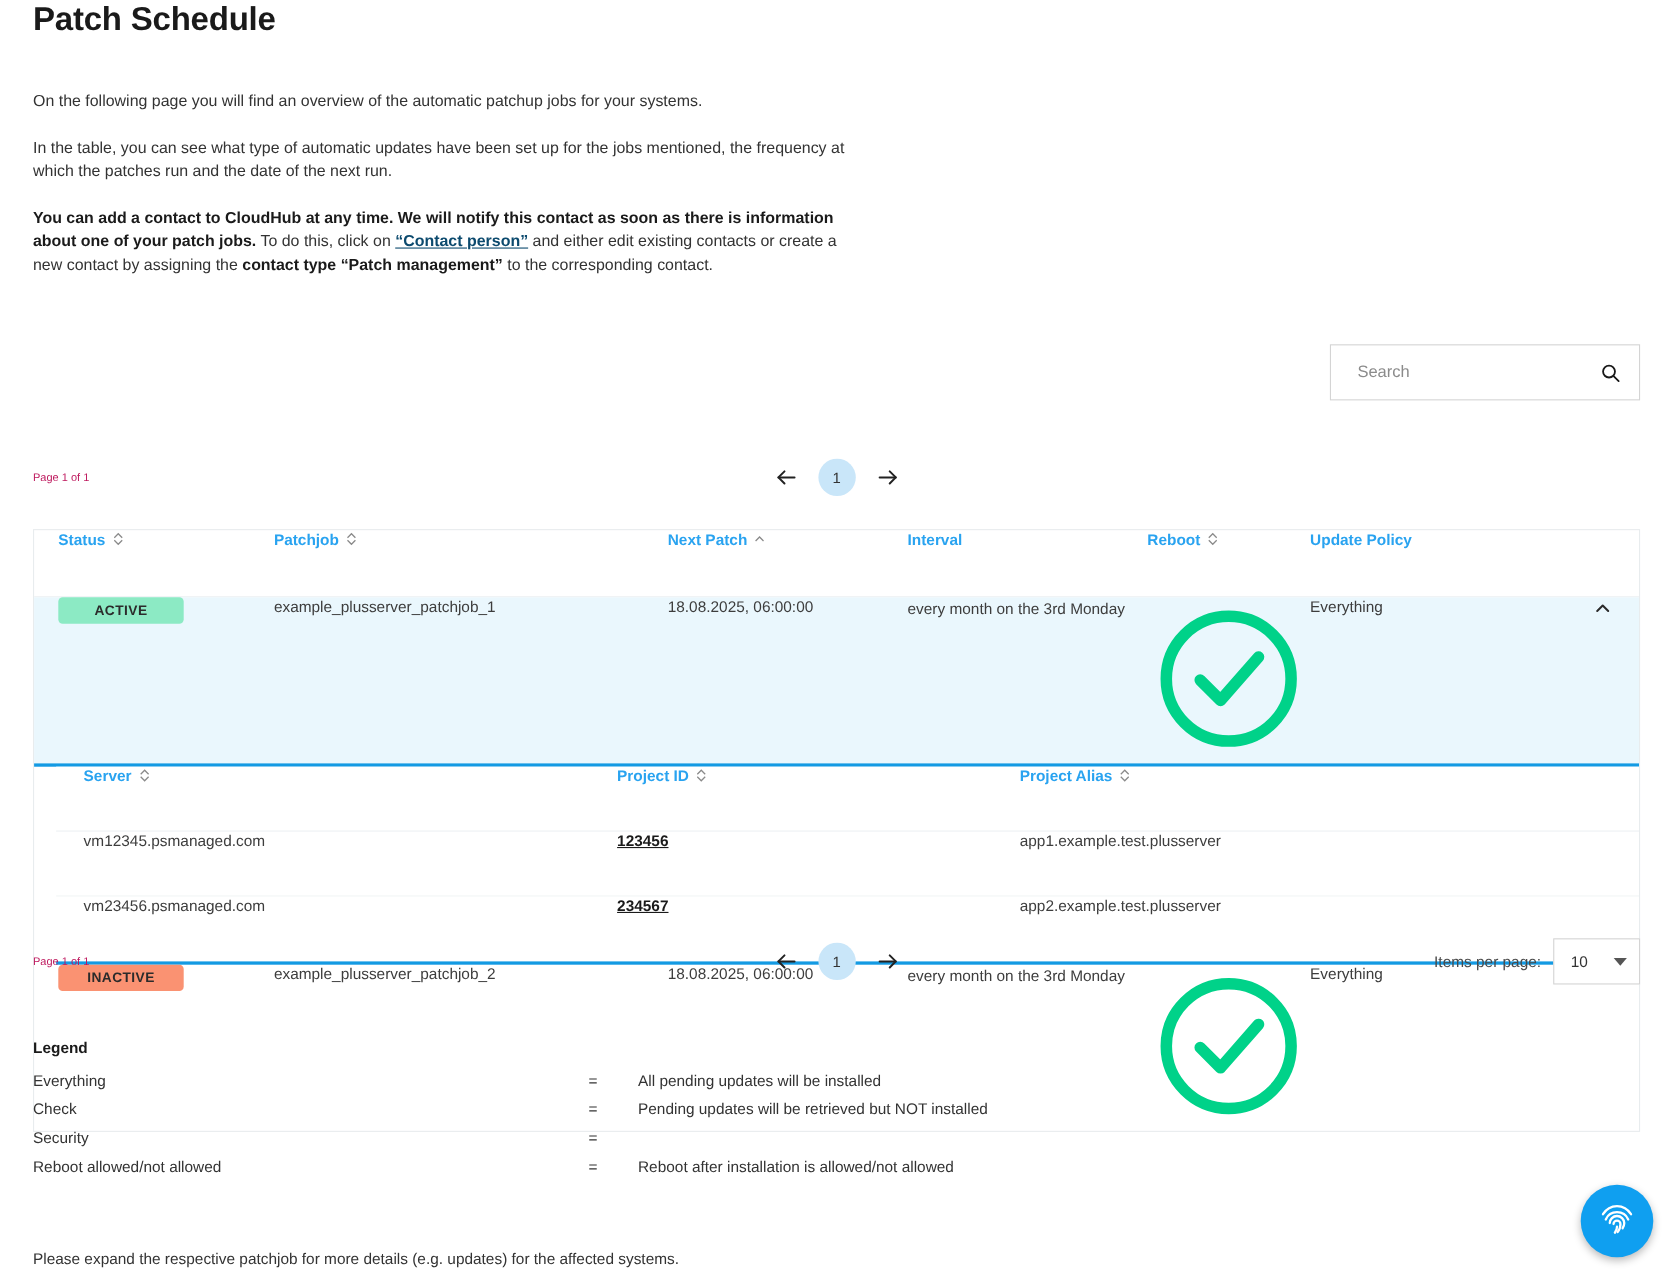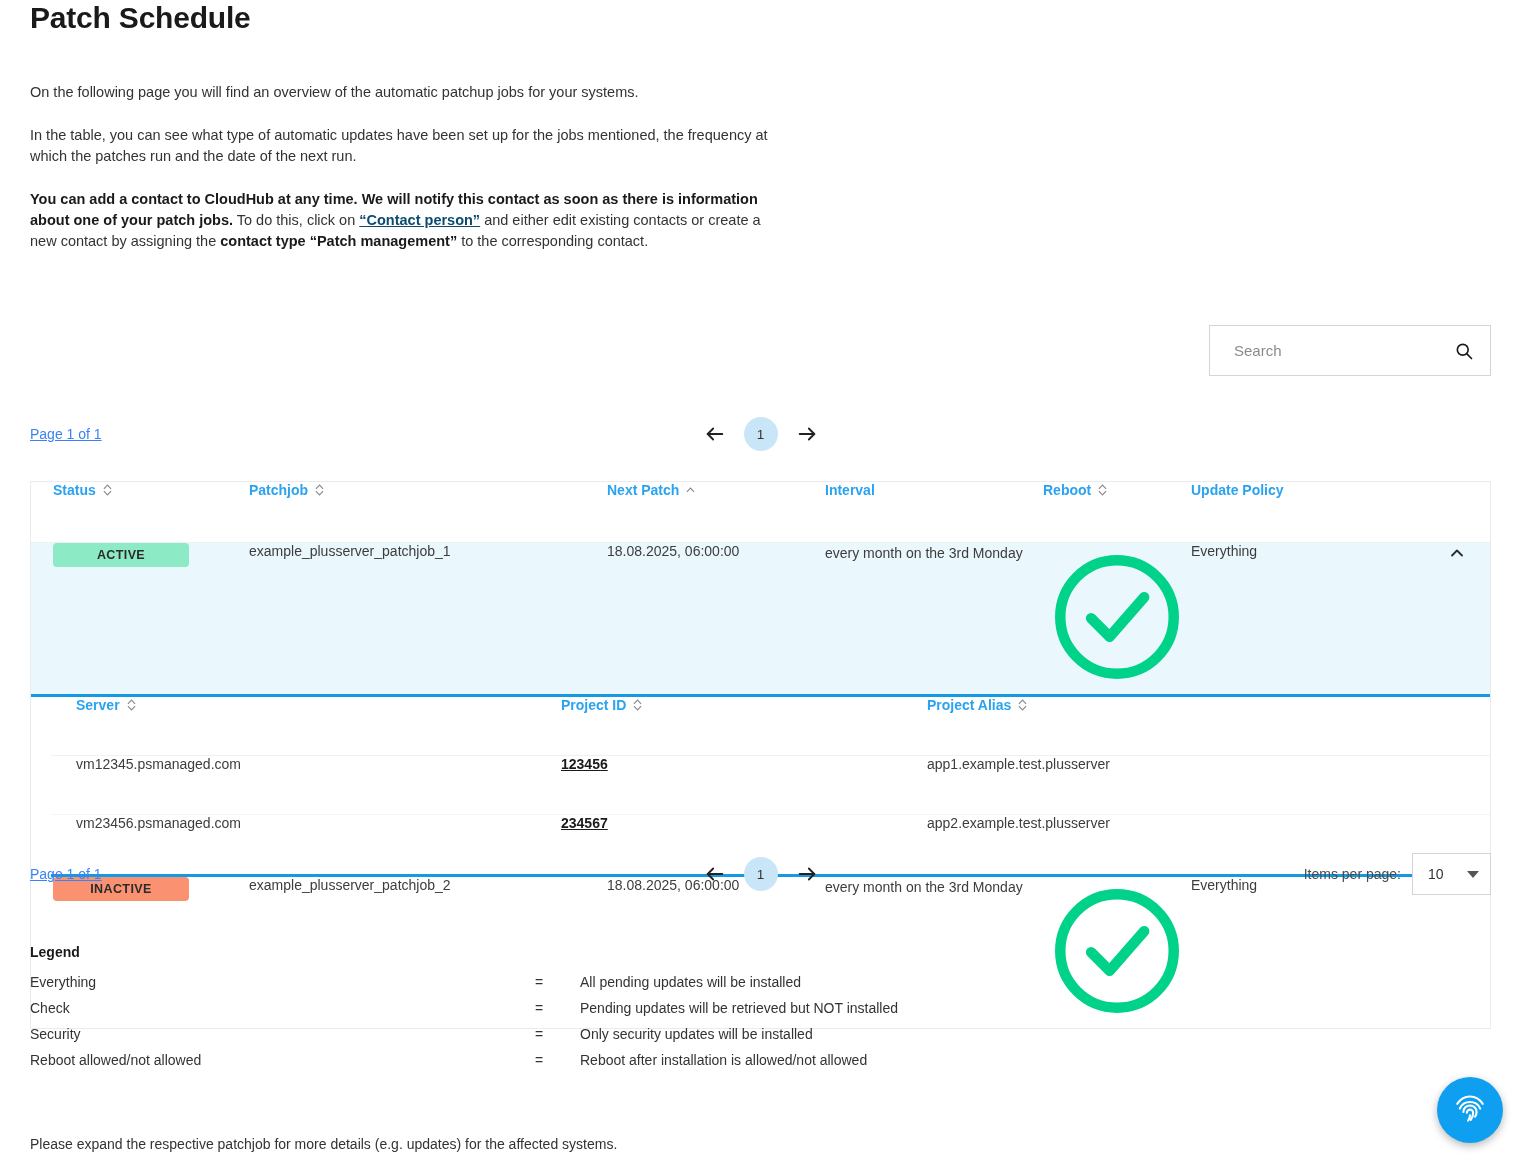"Search" .search-wrap { top: 325px -> 313px }
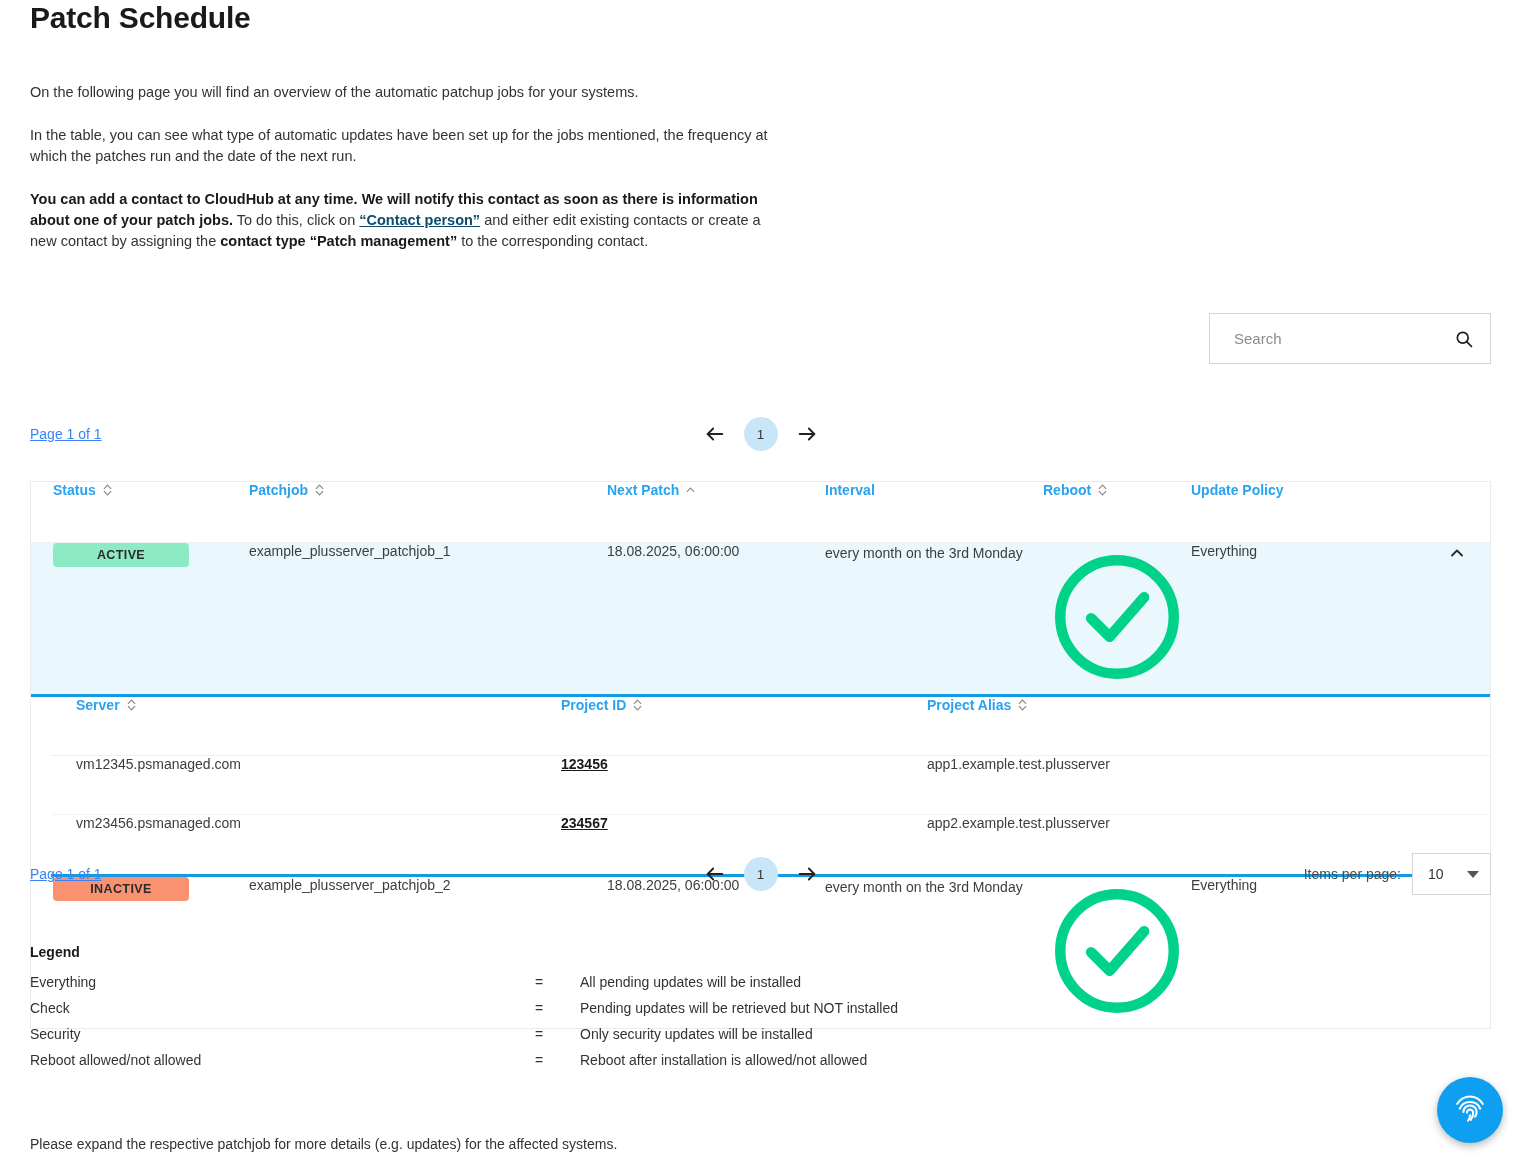"Page 1 of 1" .pager-label { color: #3b82f6 -> #be185d; font-size: 14px -> 10px; text-decoration: underline -> none }
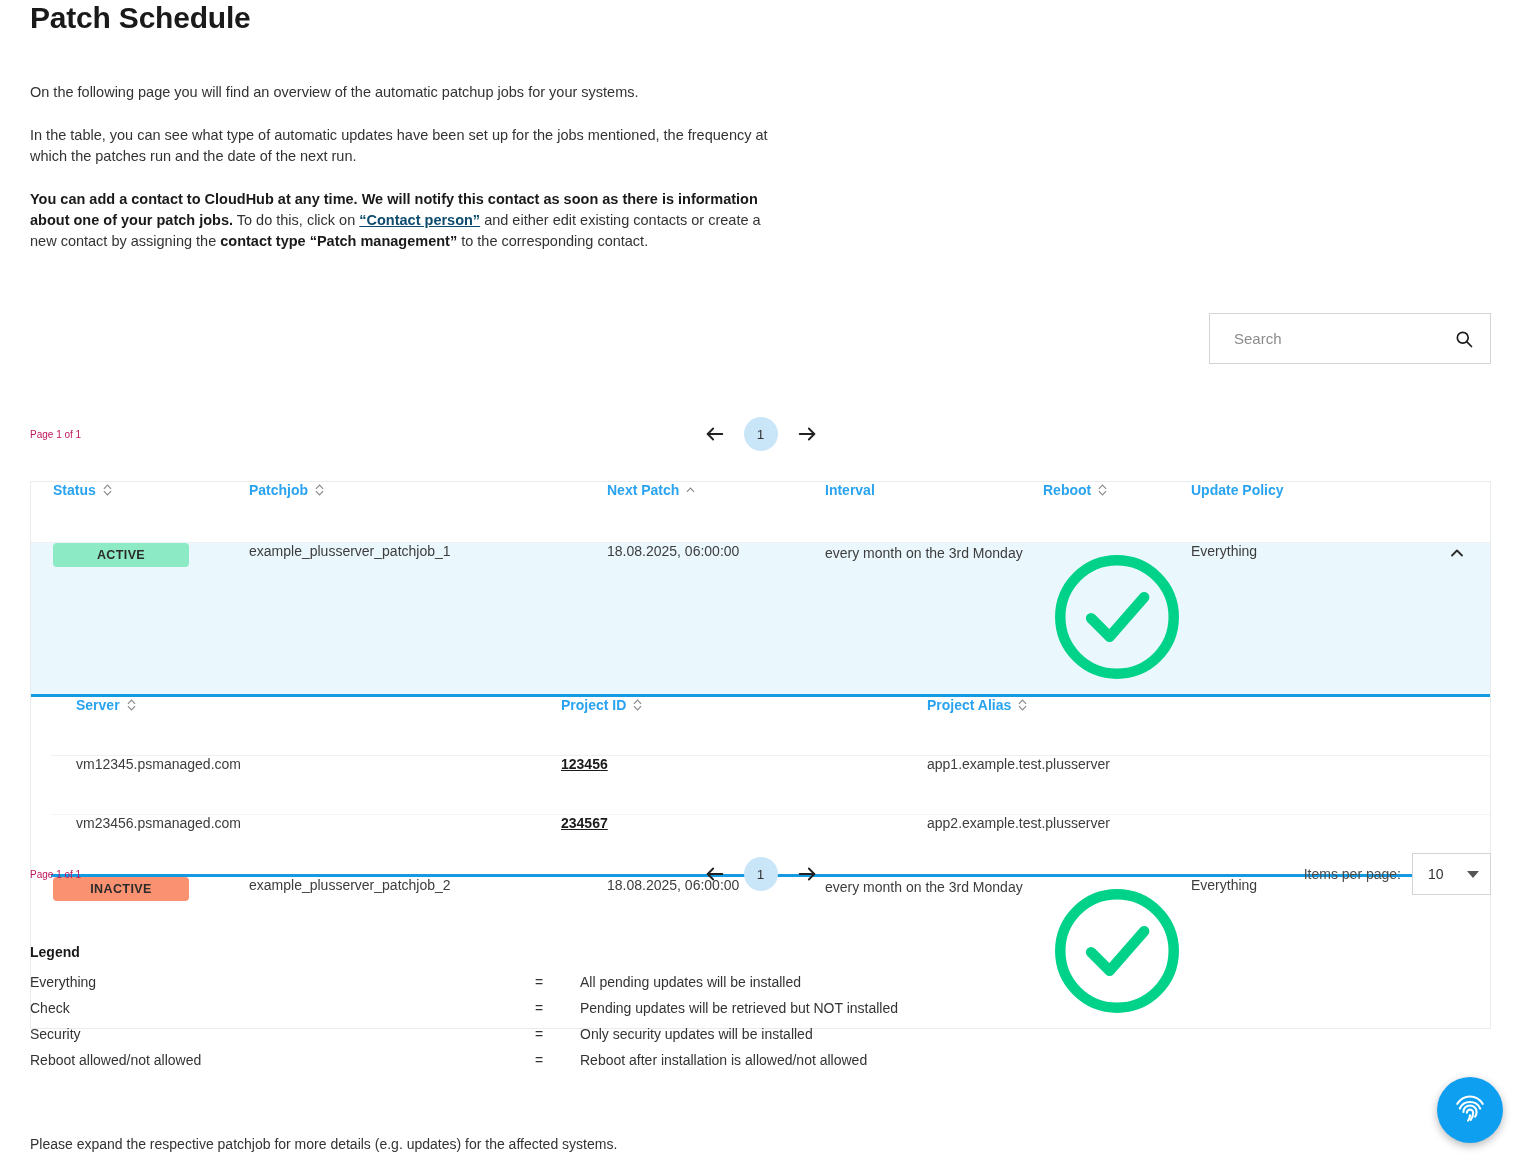"ACTIVE" .badge { width: 136px -> 114px }
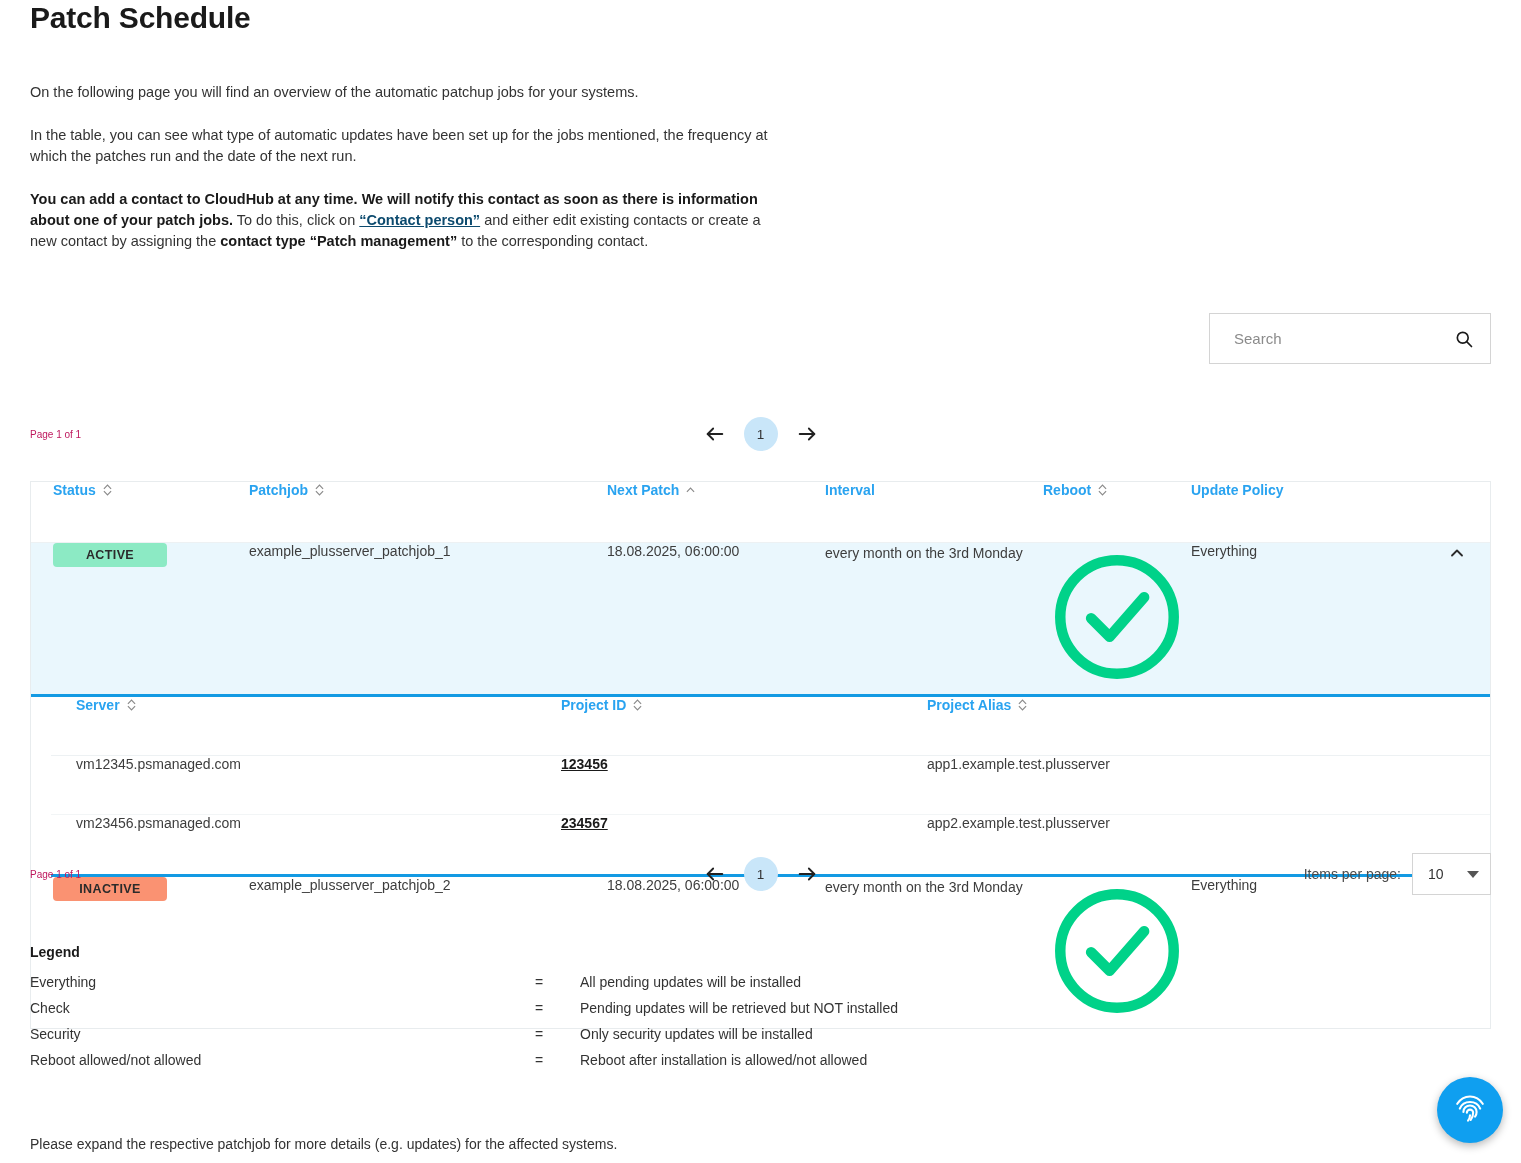"Only security updates will be" span.lg-def { html: <span>Only security updates will be installed</span> -> none }
